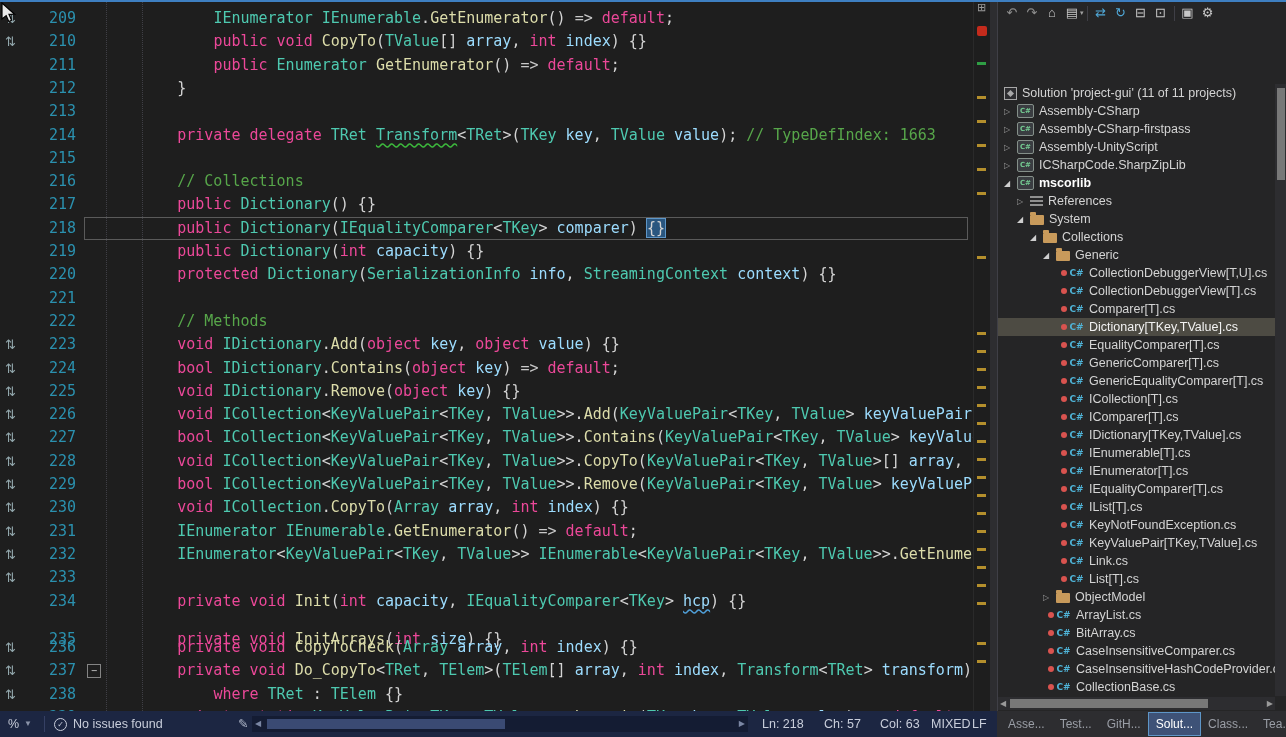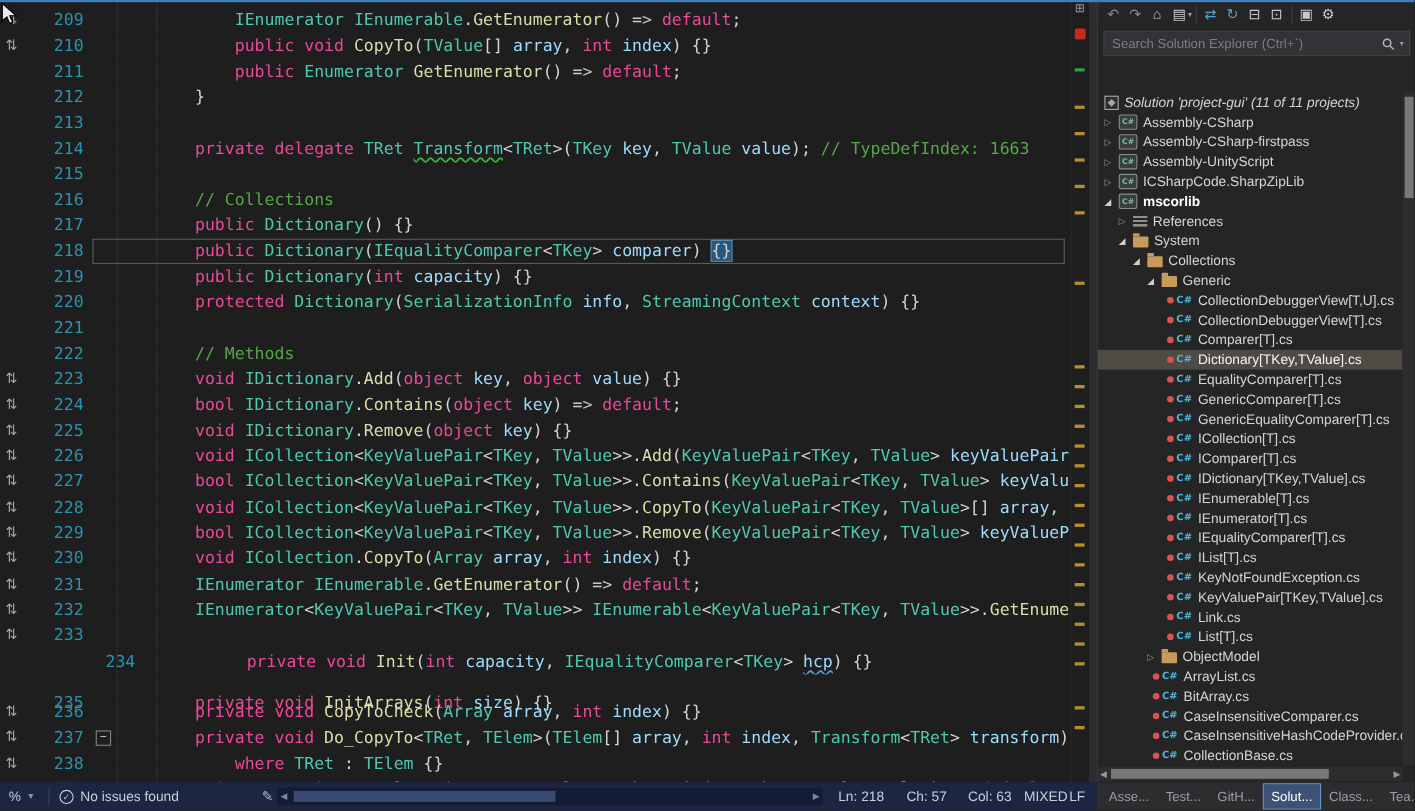"Search Solution Explorer (Ctrl+`)" div.x-search { html: <div> <input> <svg> <circle></circle> <line></line> </svg> <span>▾</span> </div> -> none }
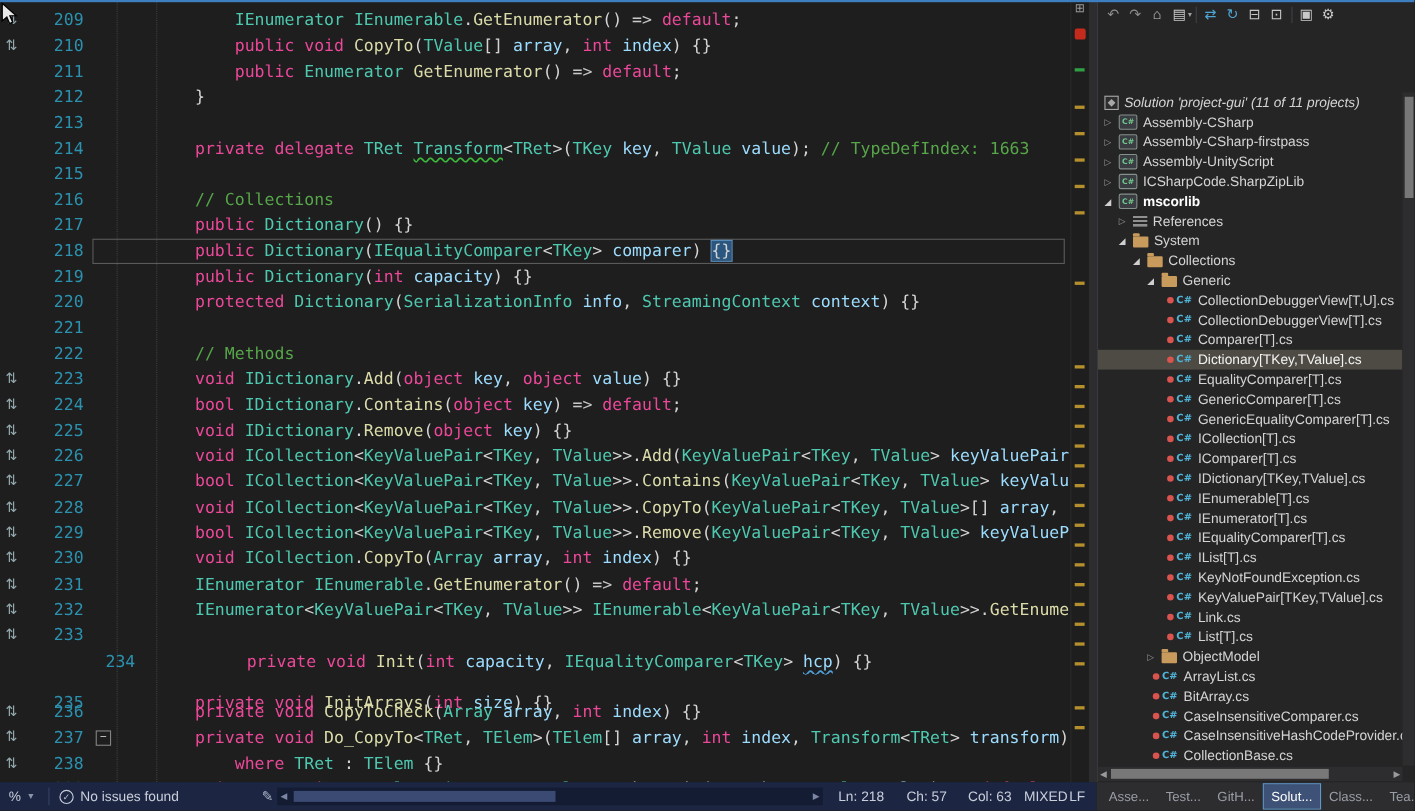"Solution 'project-gui' (11 of 11" div.trow { font-style: italic -> none }
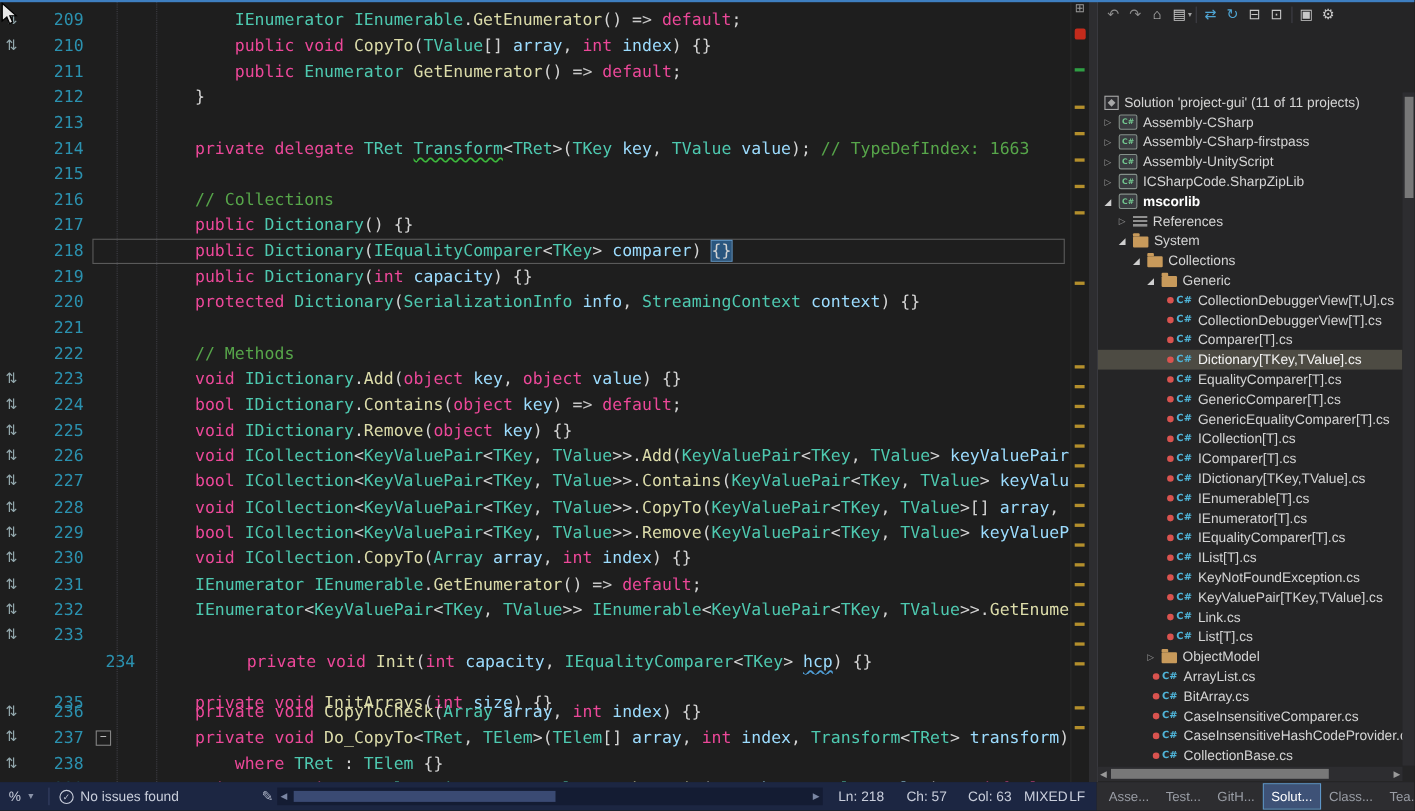"234" div.code-row { margin-left: 47px -> none }
